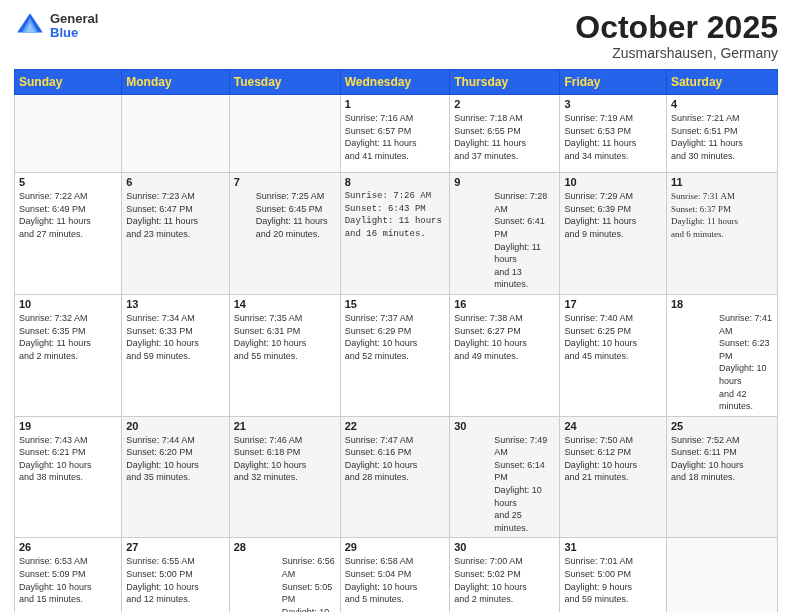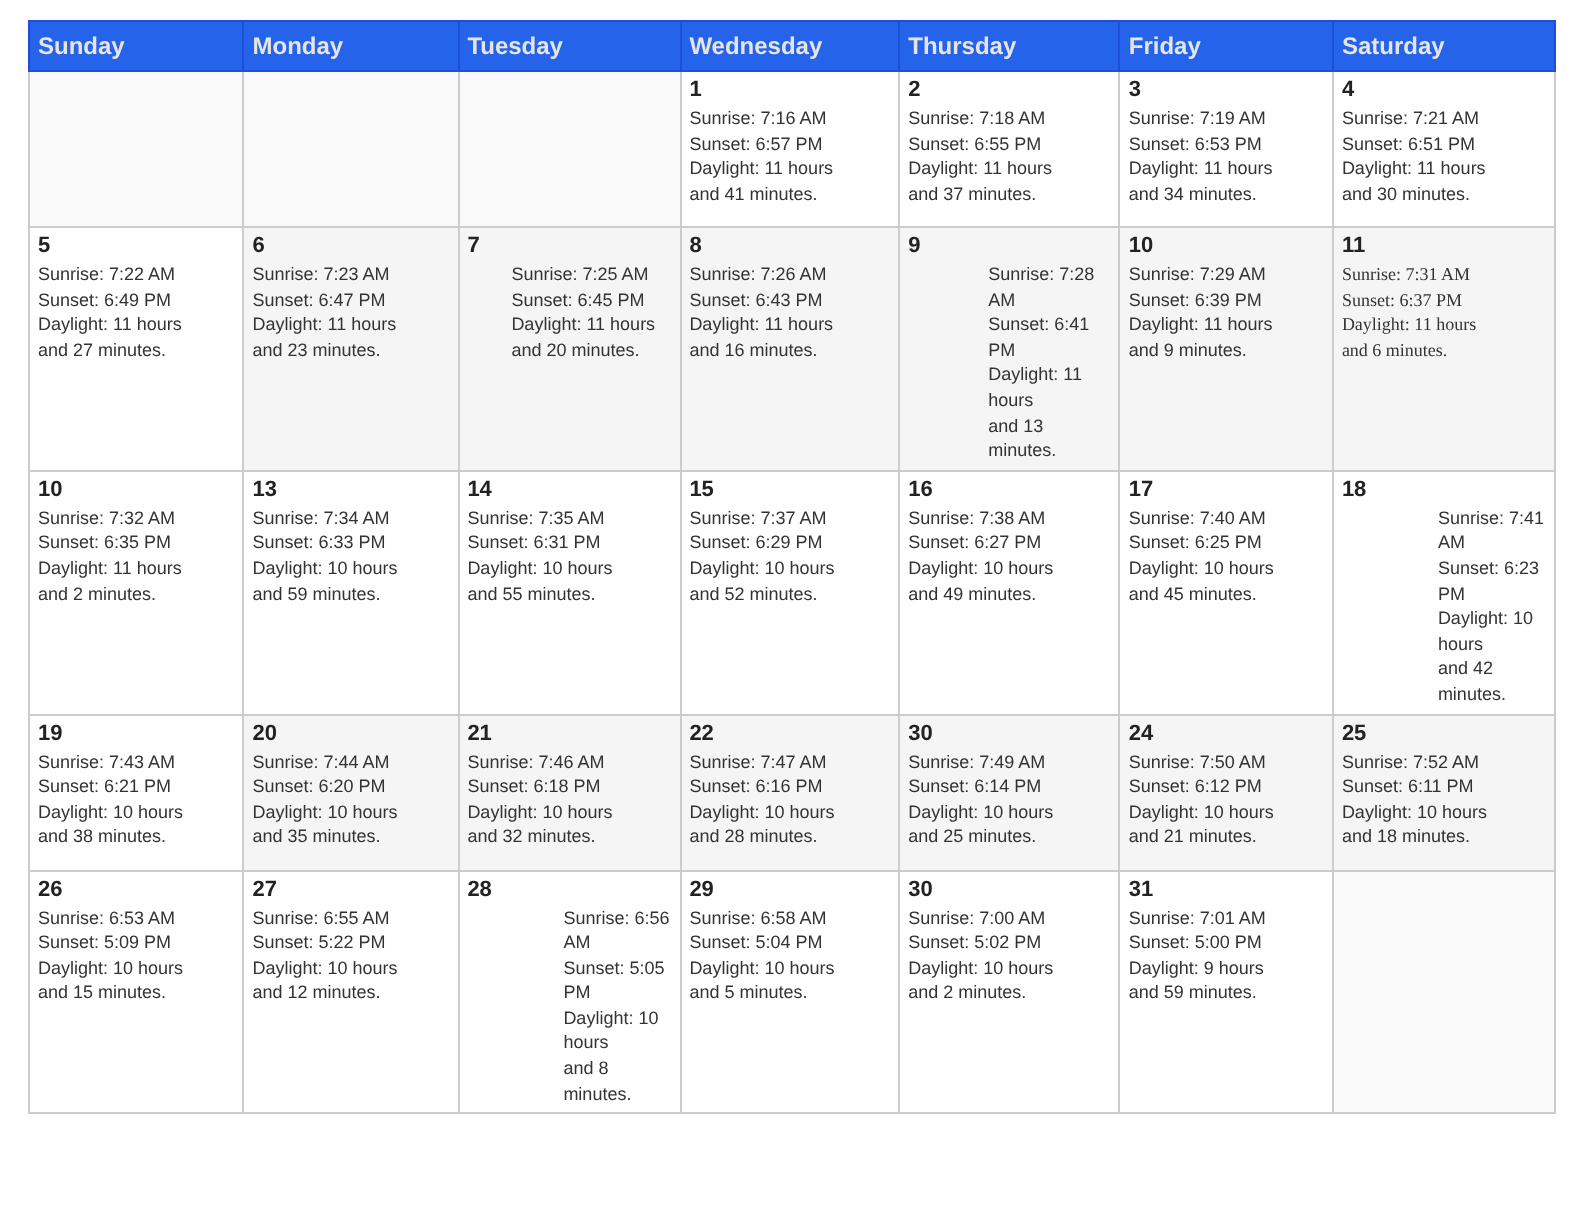"General" div.header { html: none -> <div> <div> <svg> <polygon></polygon> <polygon></polygon> <polygon></polygon> </svg> <div> <span>General</span> <span>Blue</span> </div> </div> <div> <div>October 2025</div> <div>Zusmarshausen, Germany</div> </div> </div> }
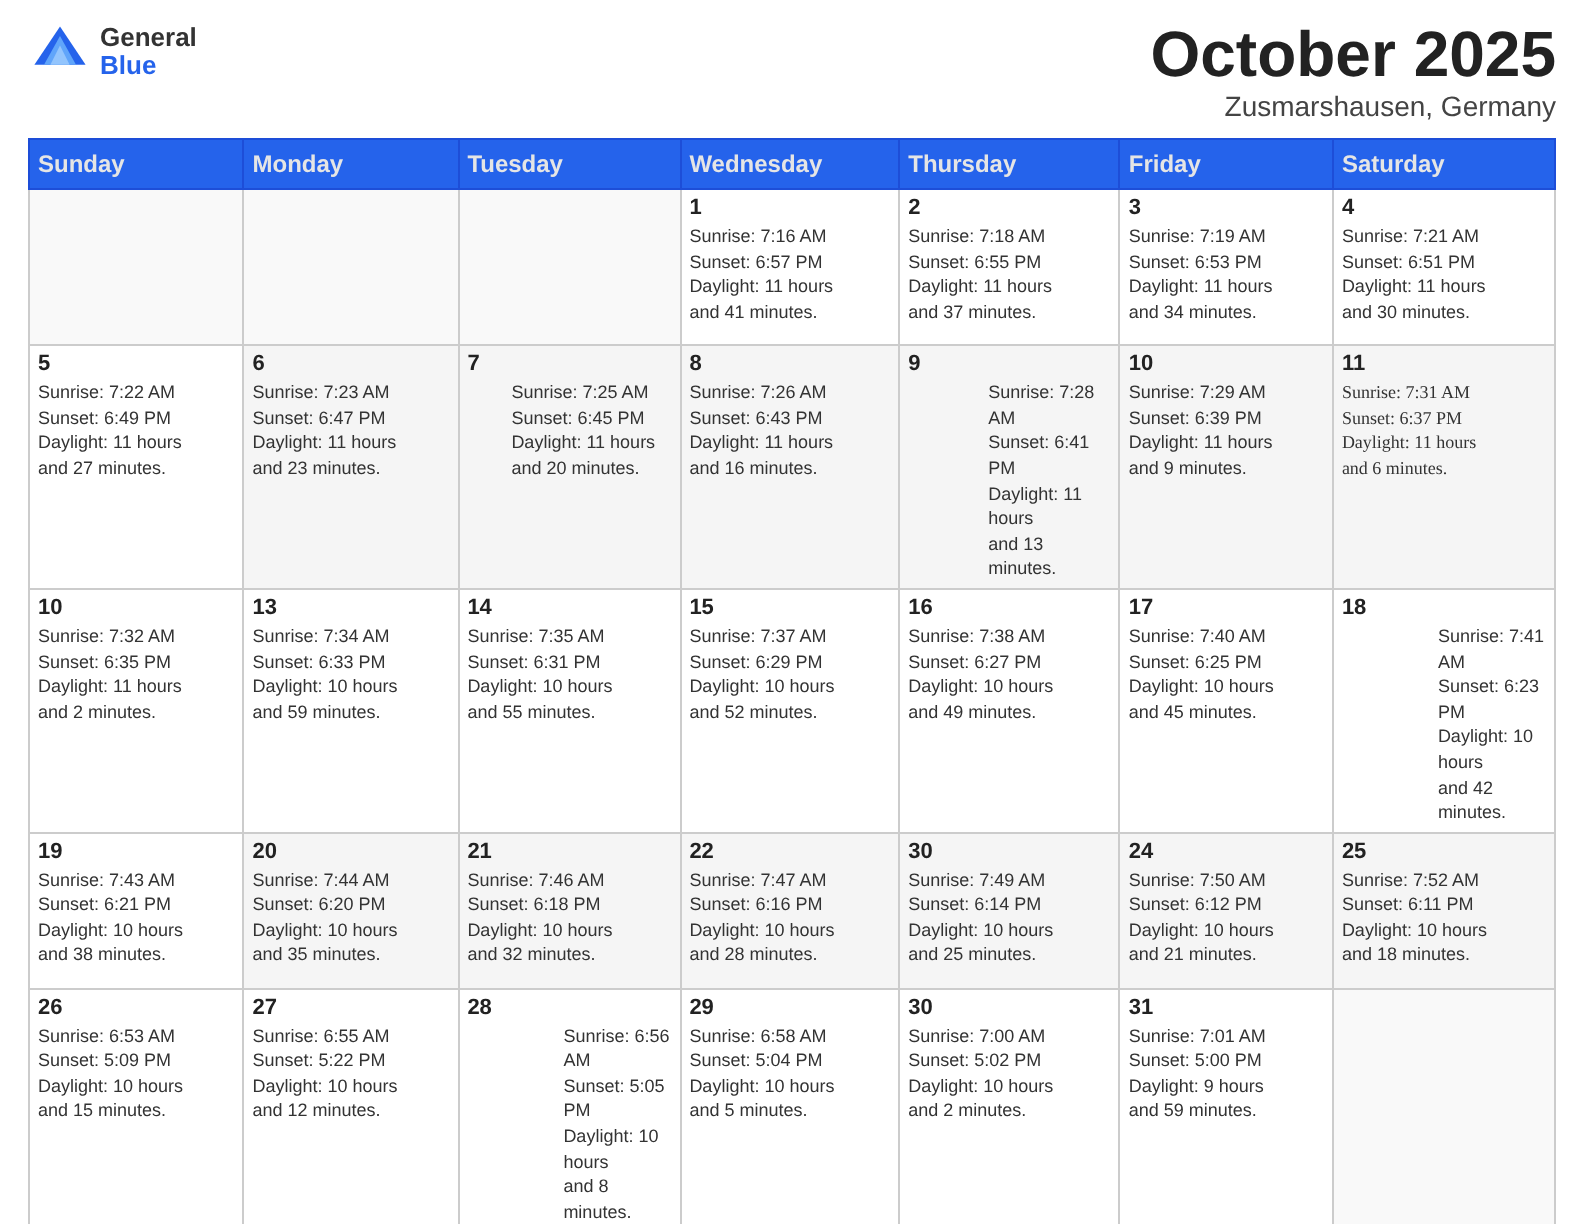"Sunday" .calendar th { color: #e5e5e5 -> #fde047 }
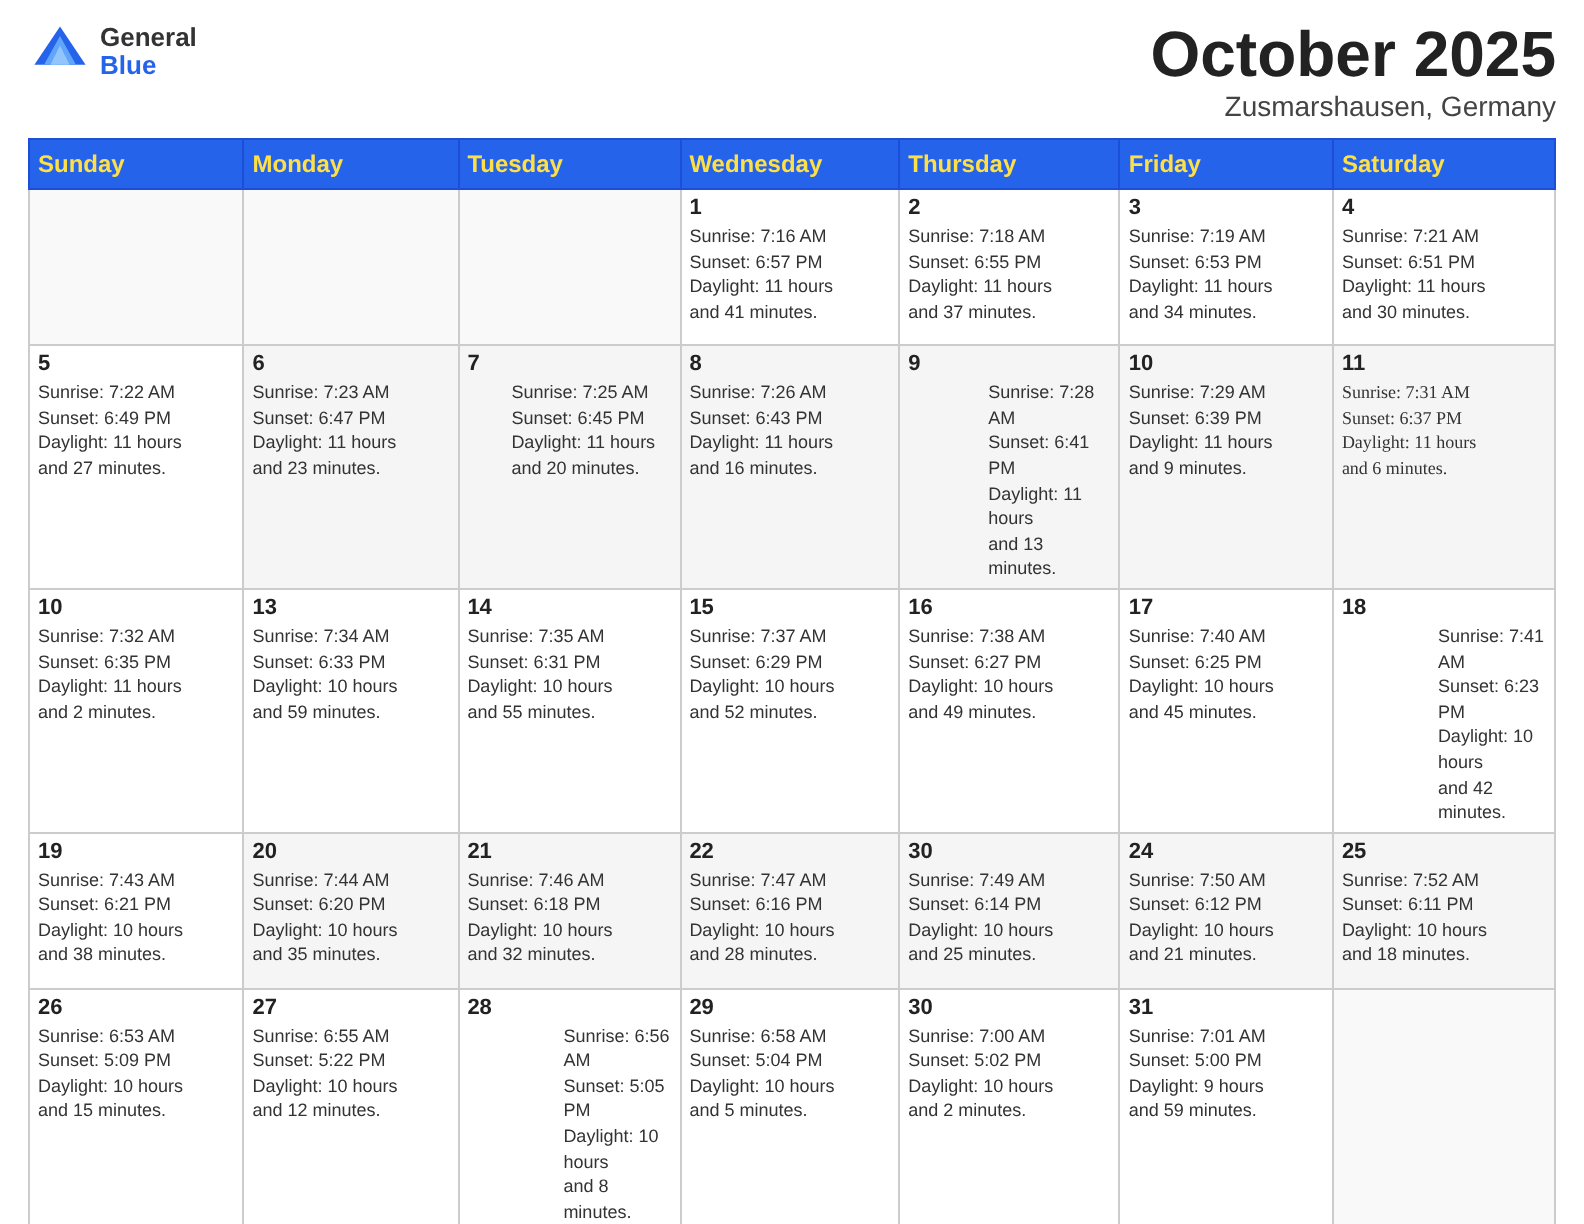"Sunrise: 7:26 AM" div.day-info { font-family: none -> Liberation Mono, monospace }
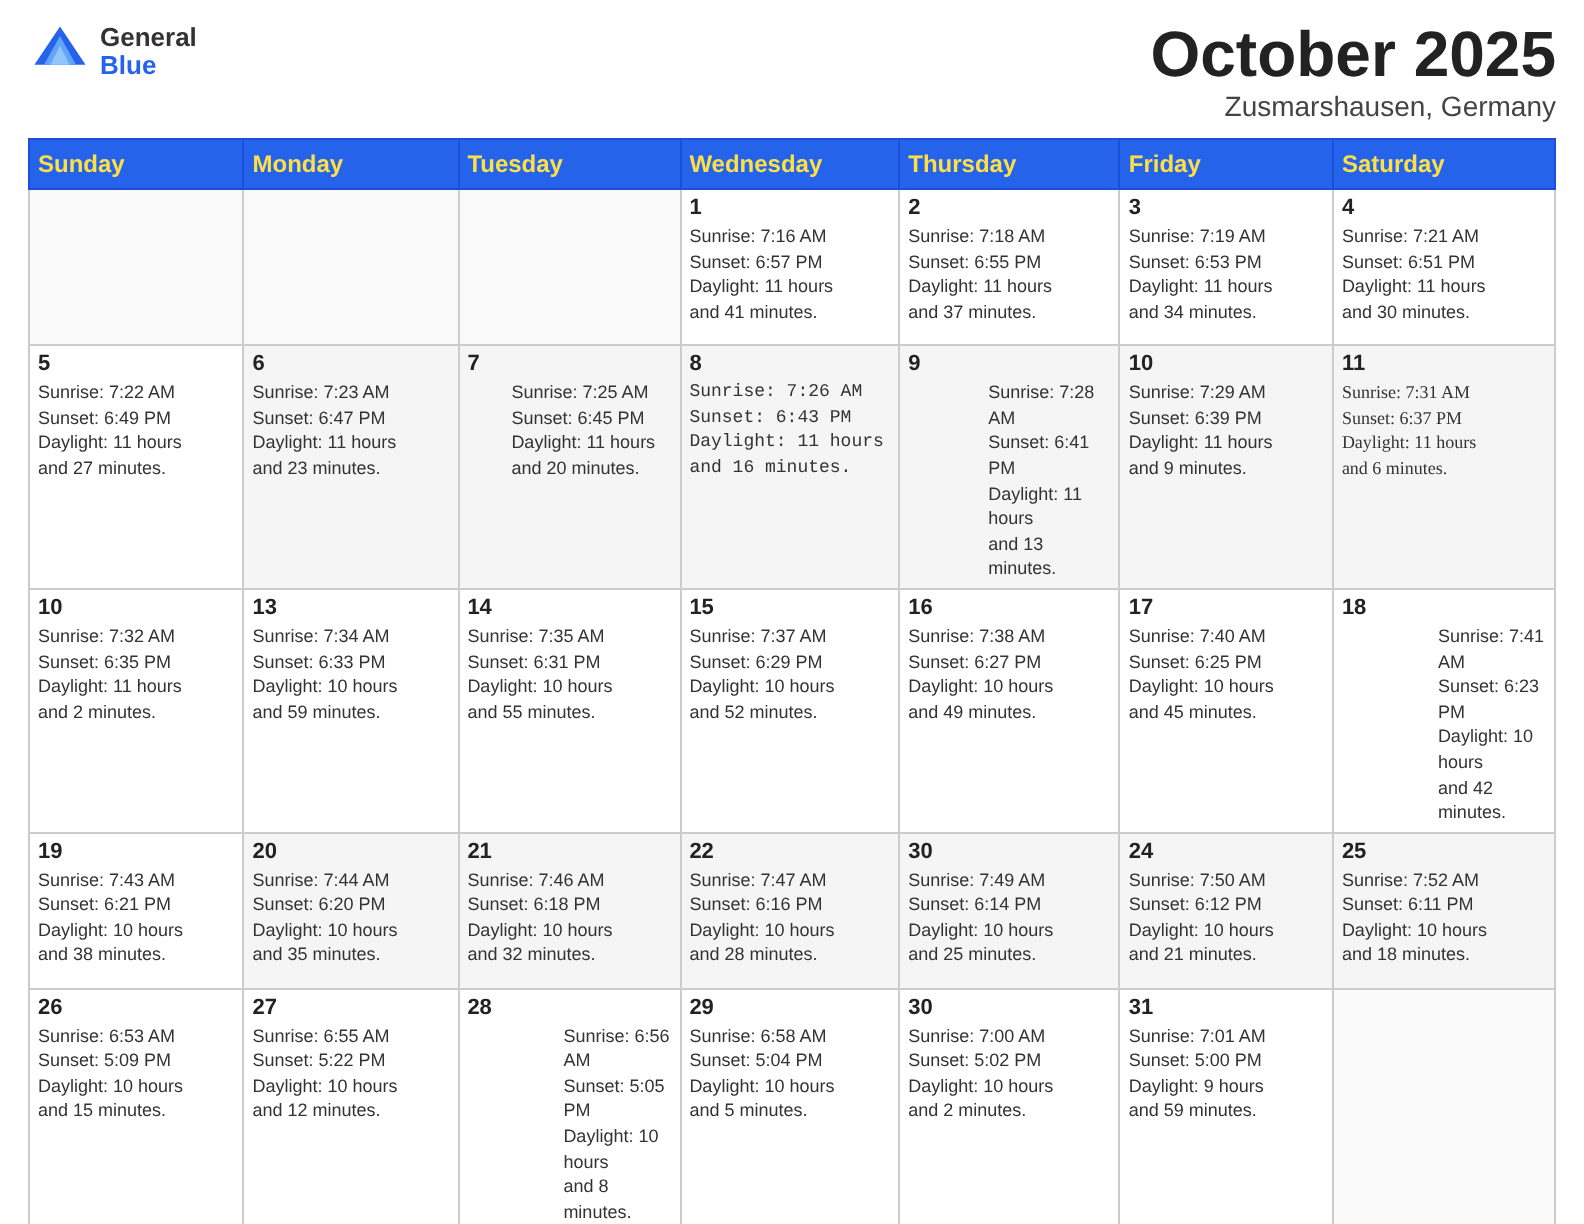"Sunrise: 7:49 AM" div.day-info { margin-left: none -> 40px }
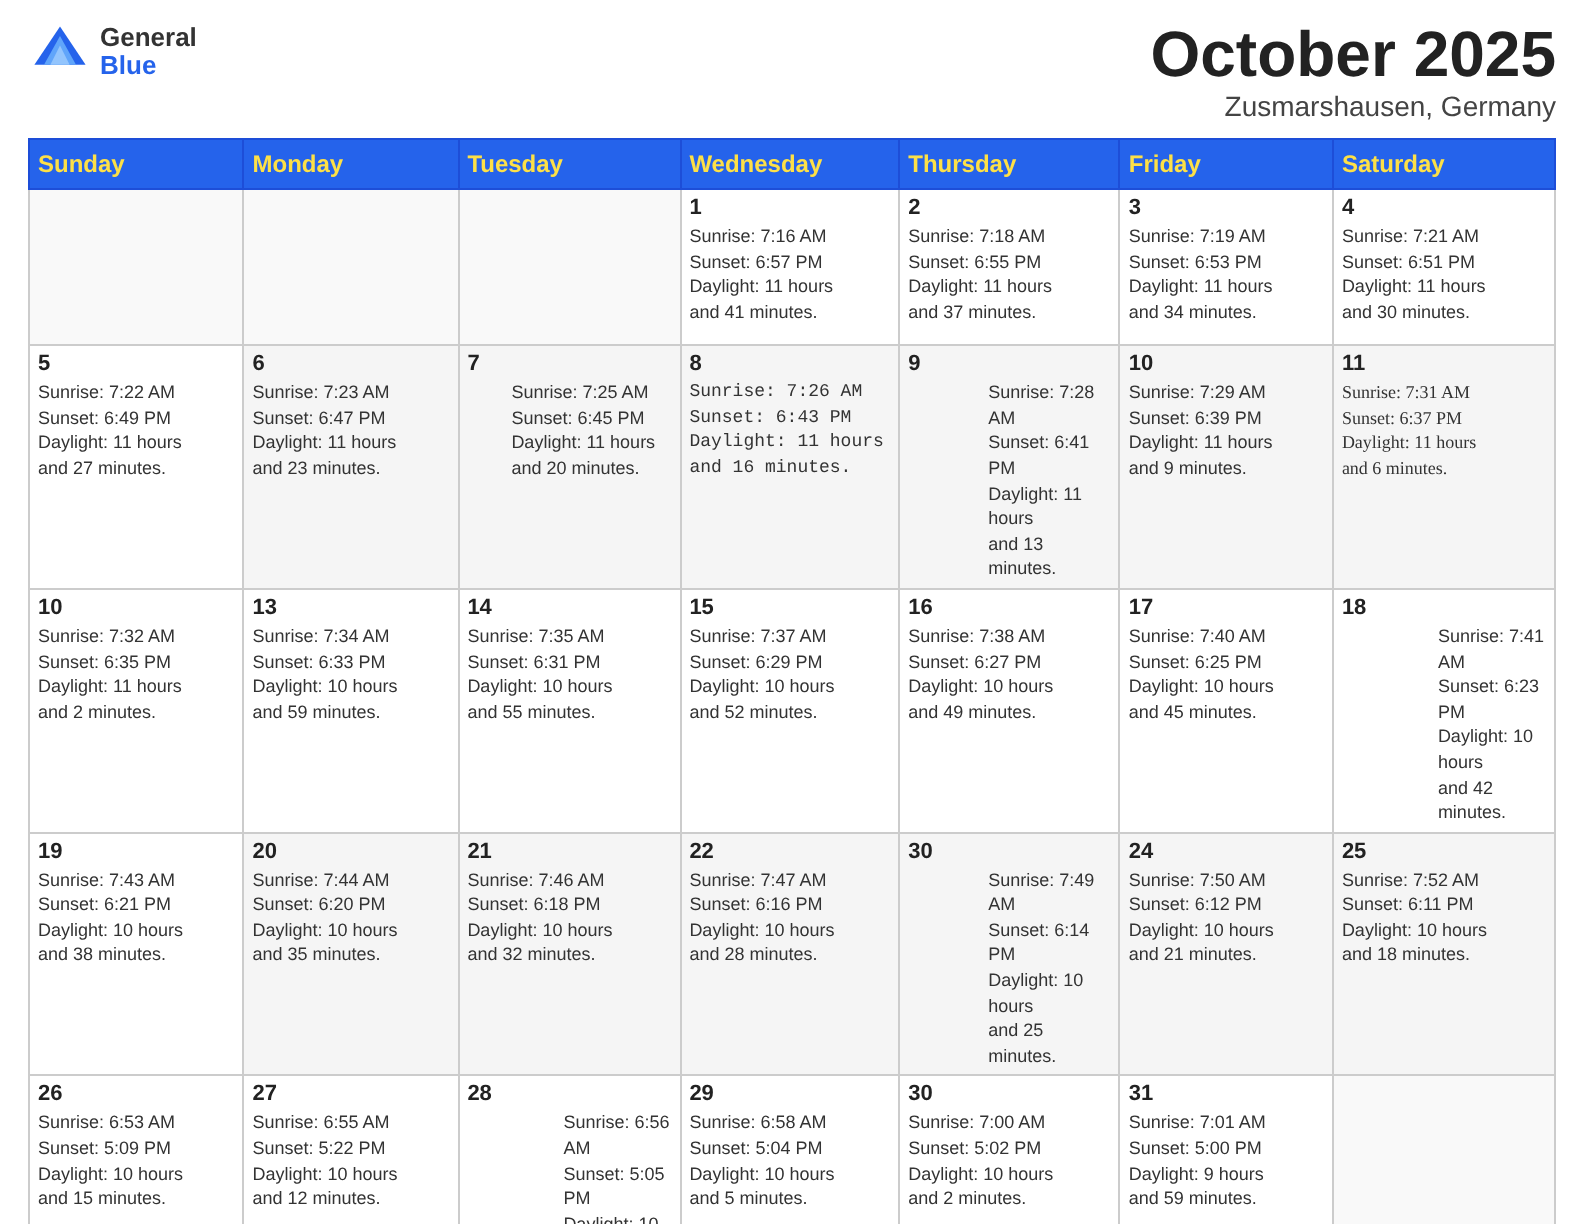"Sunrise: 6:55 AM" div.day-info { text: 5:22 -> 5:00 }
